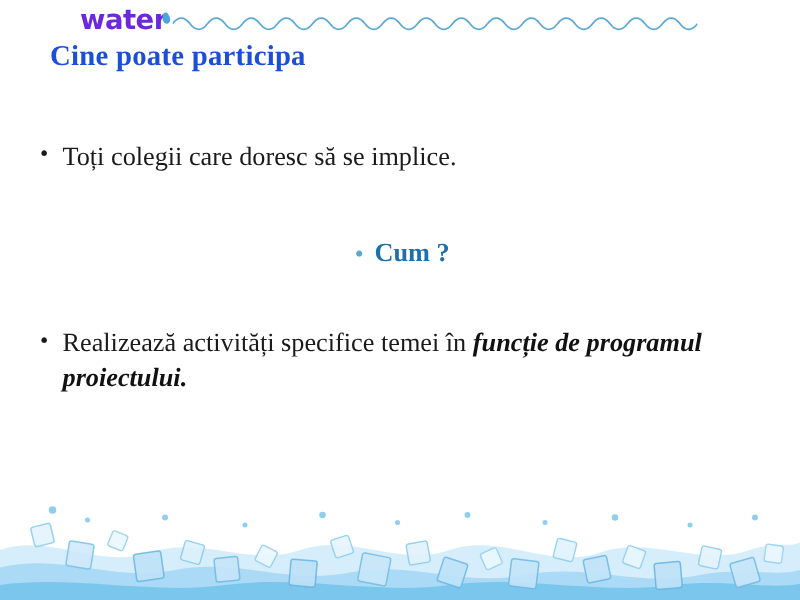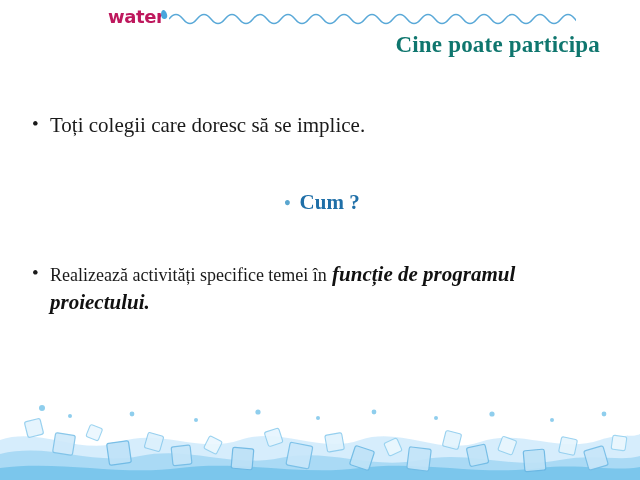"water" .logo-text { color: #be185d -> #6d28d9; font-size: 18px -> 22px; margin-left: 44px -> none }
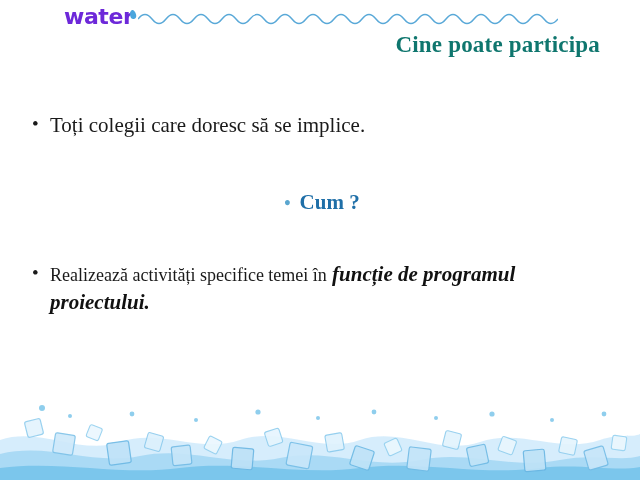"Cine poate participa" .title { color: #0f766e -> #1d4ed8; text-align: right -> left }
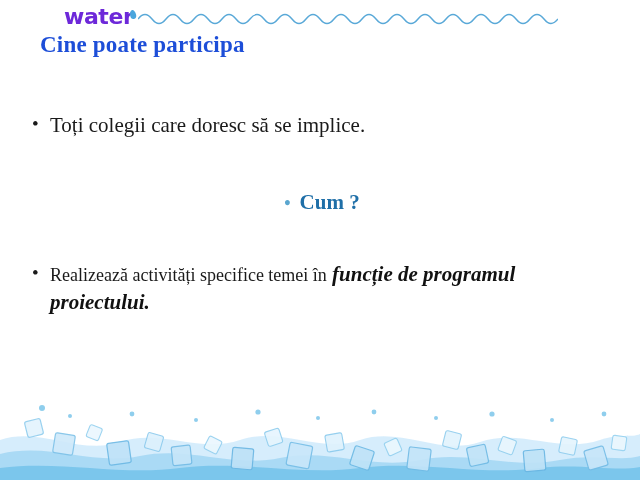"Realizează activități specifice temei în" .justified { font-size: 18px -> 21px }
